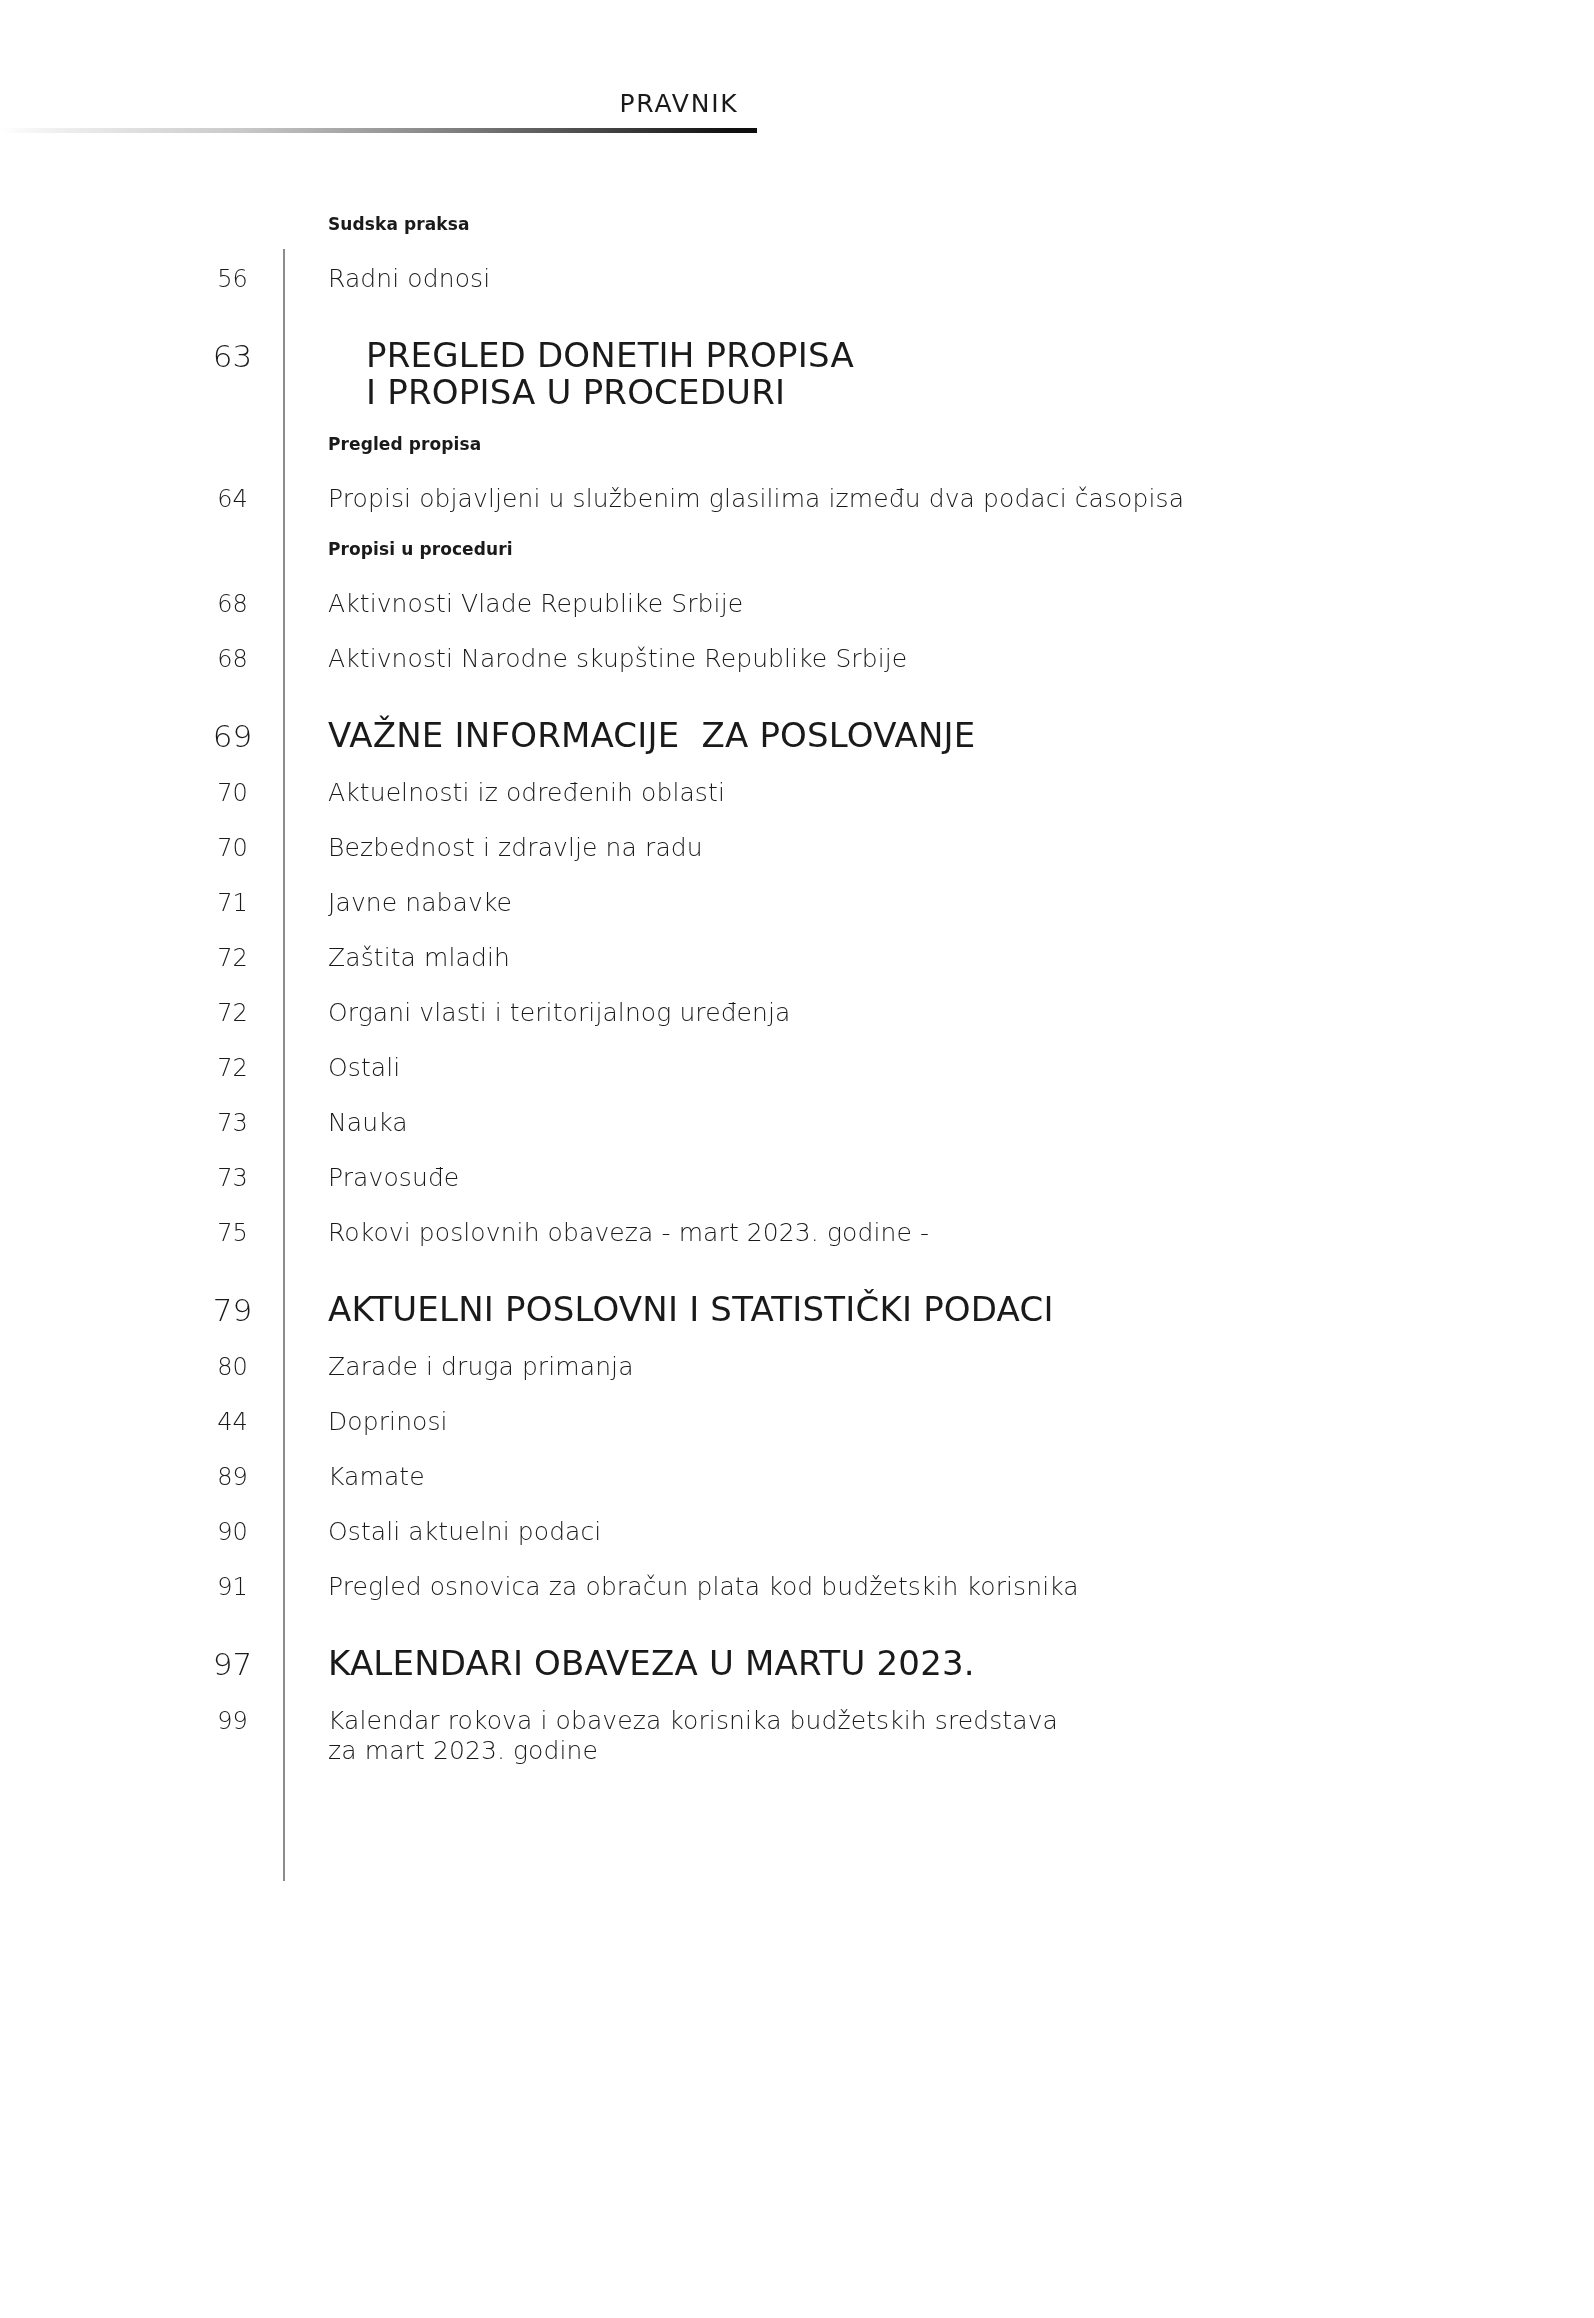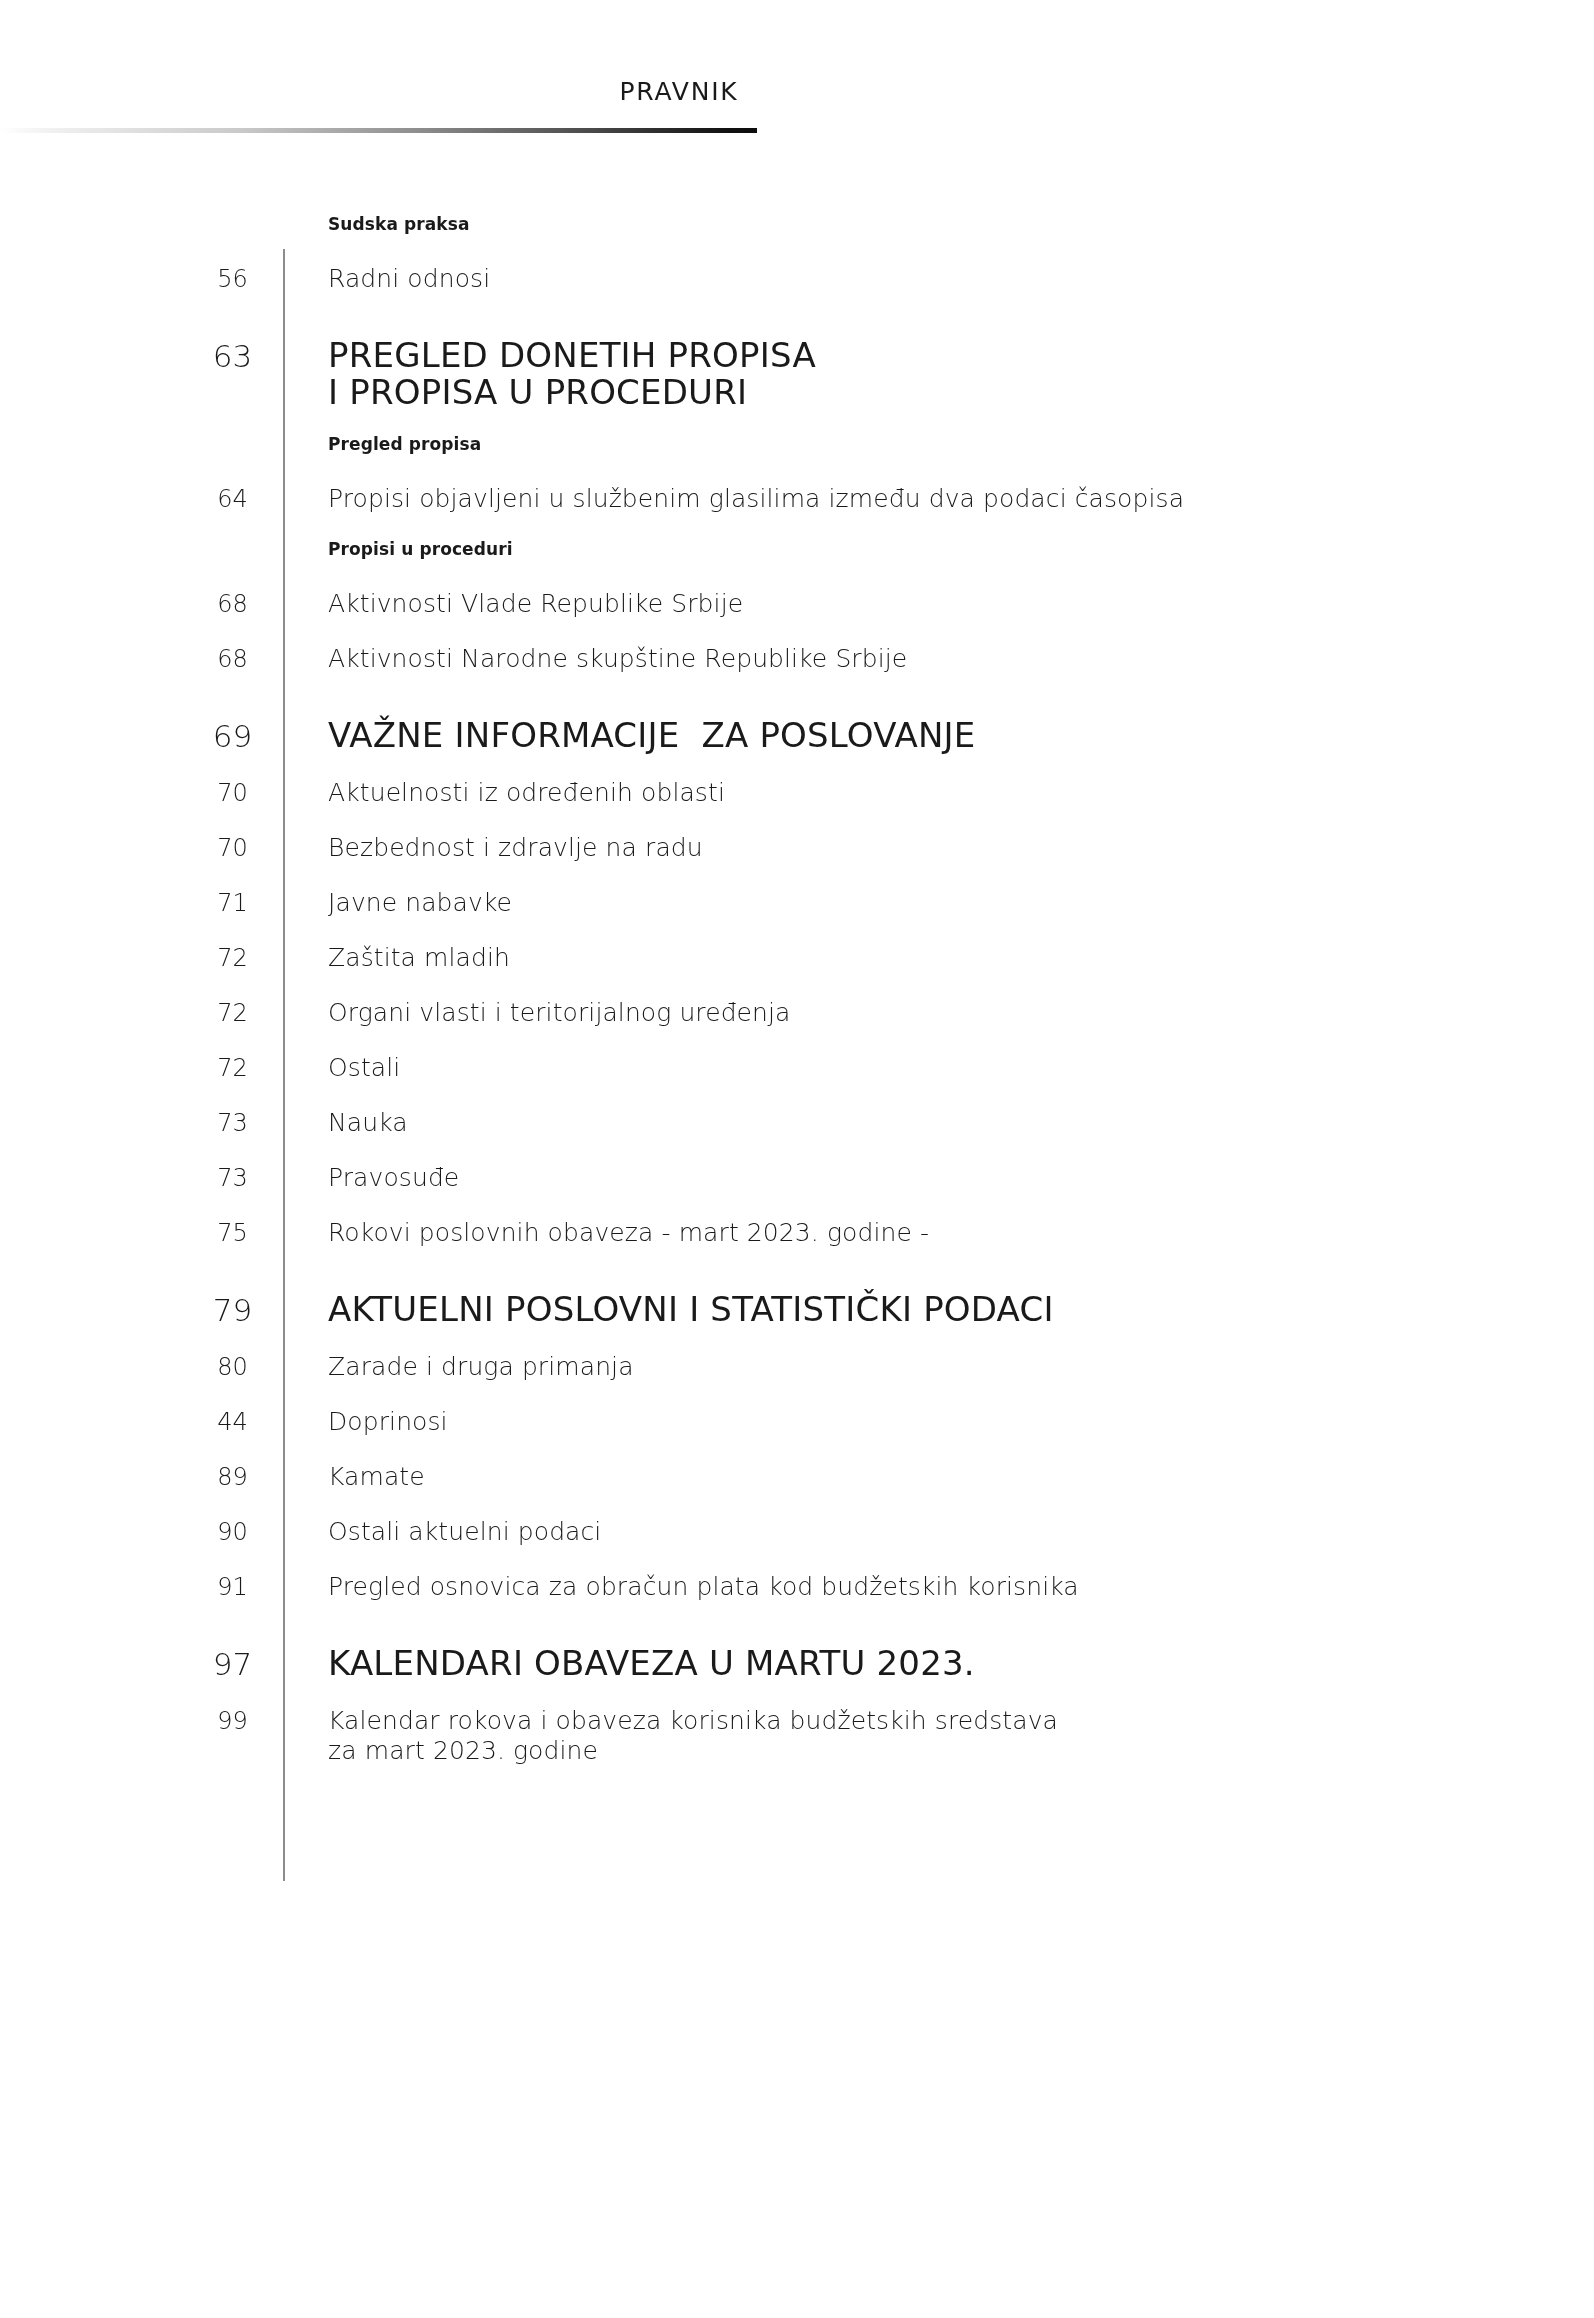"PRAVNIK" .page-header .title { margin-top: none -> 12px }
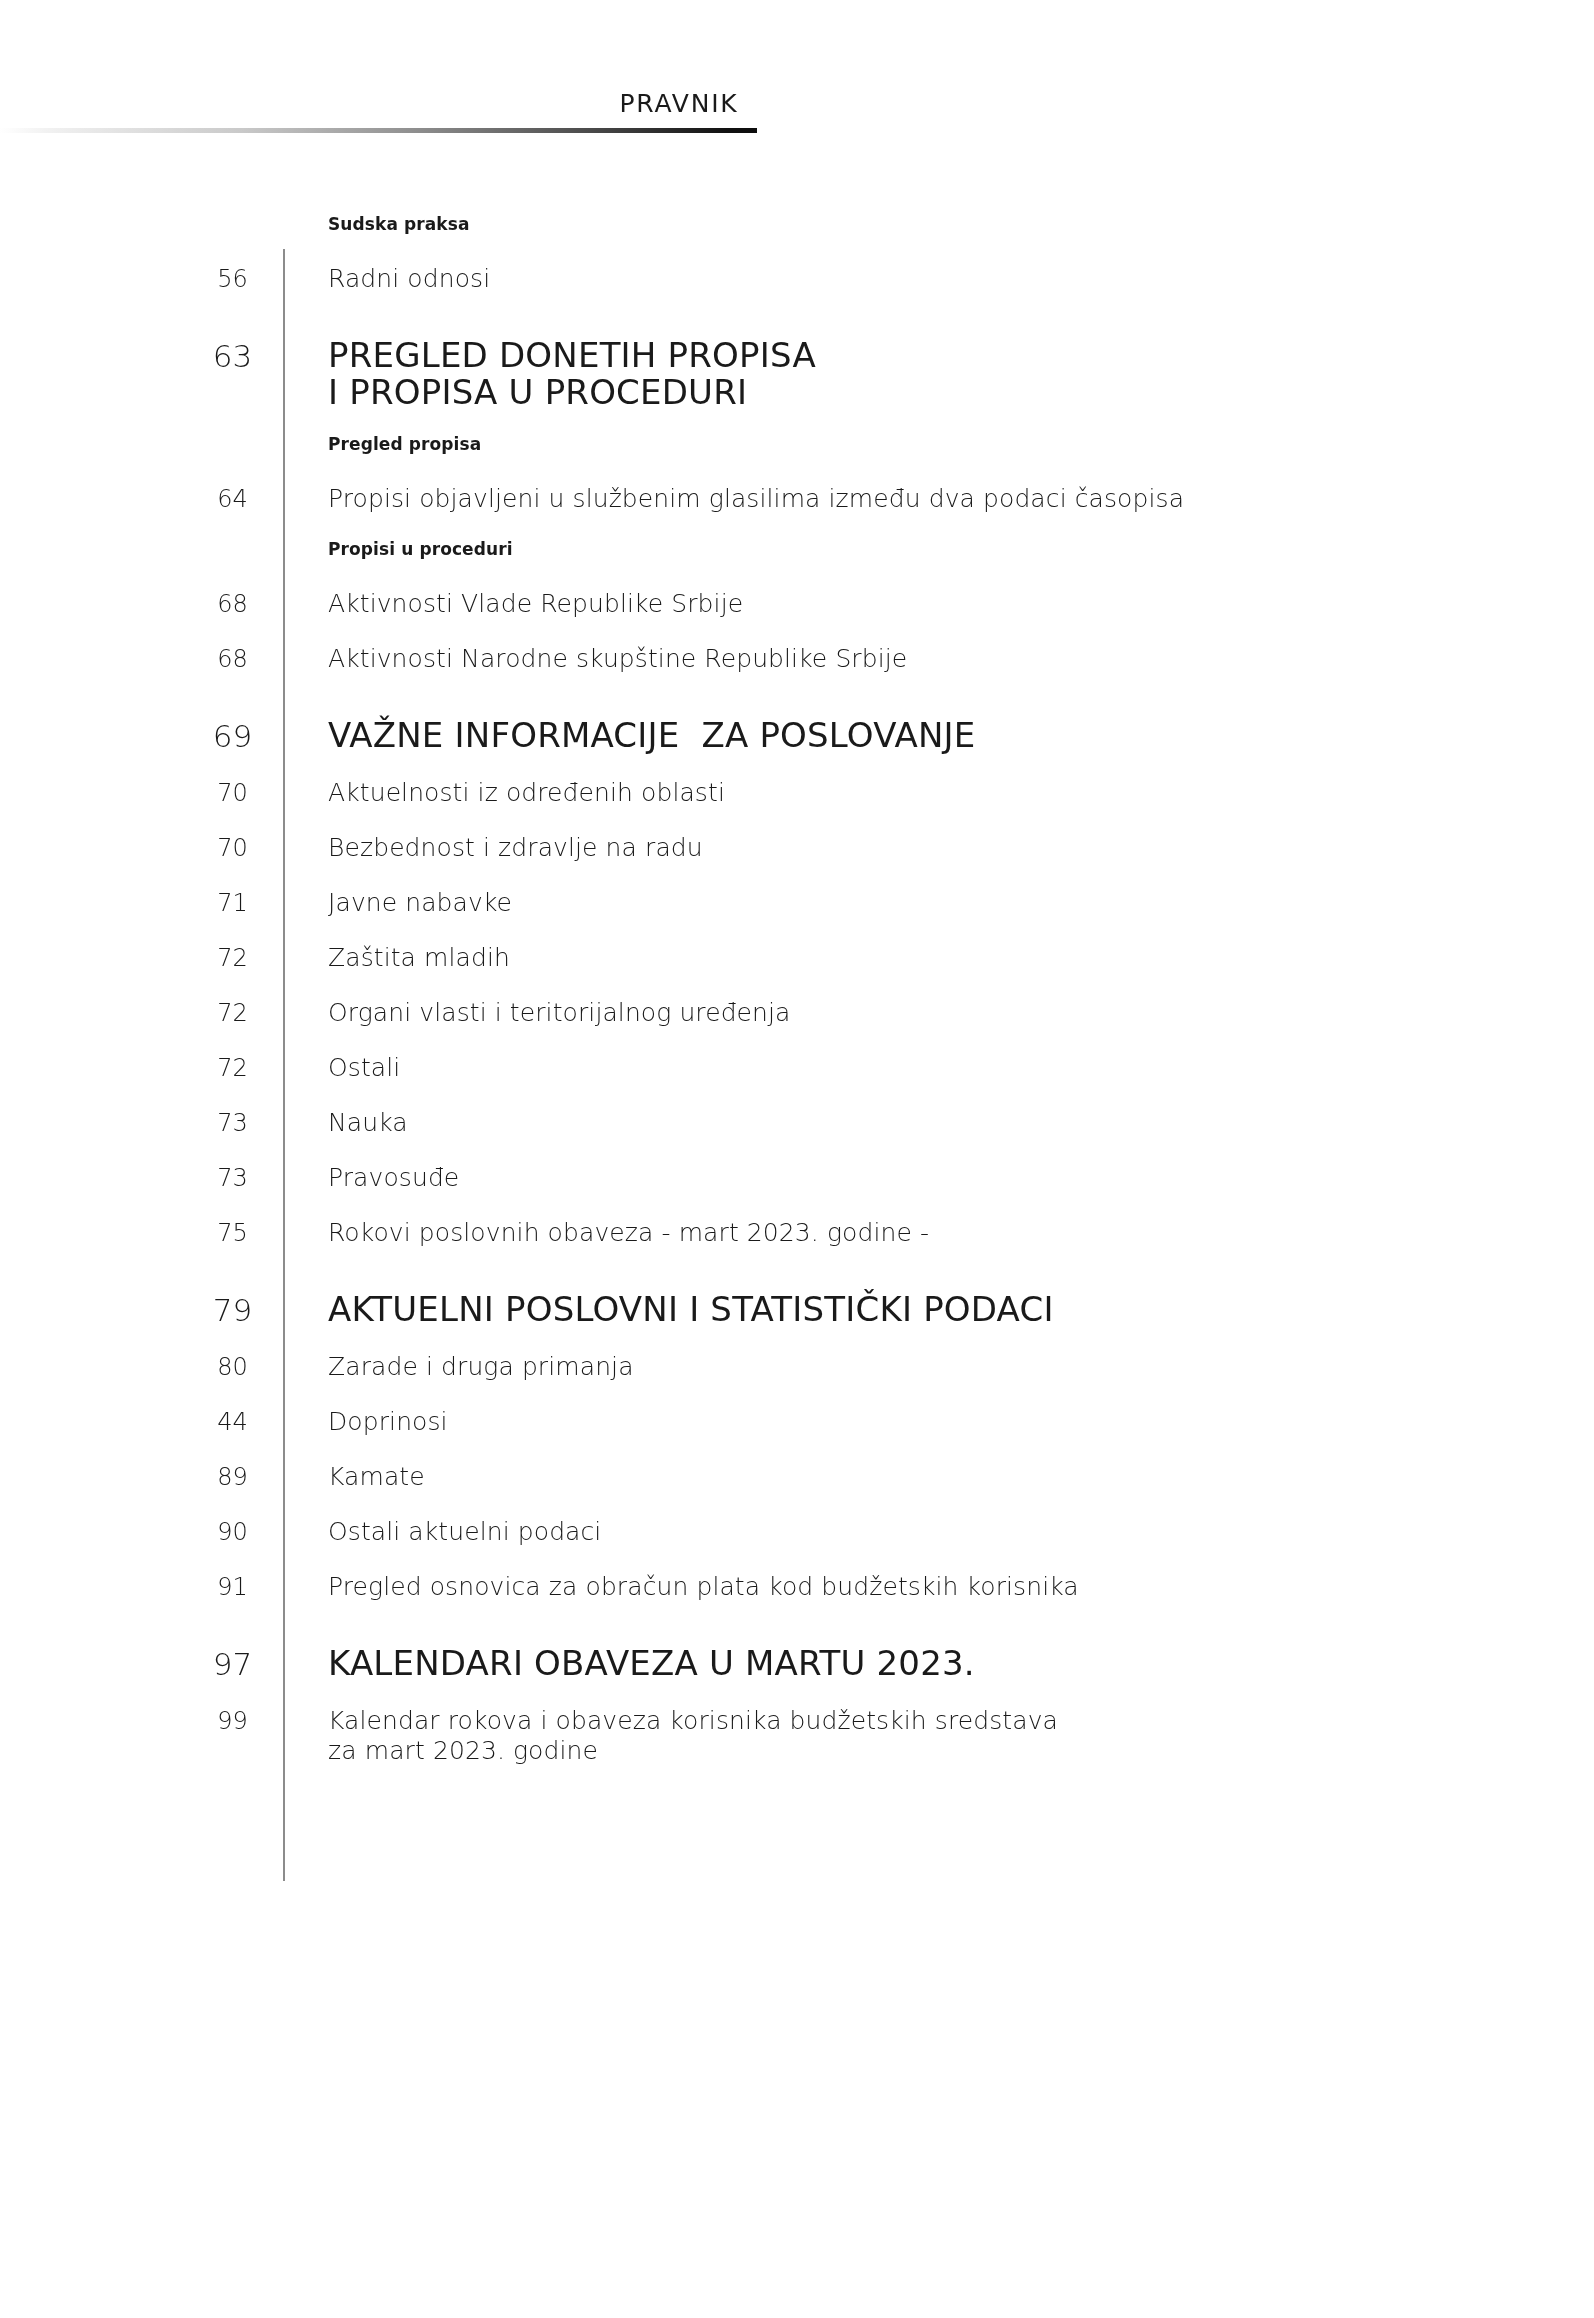"63" .row.section.two-line { gap: none -> 38px }
